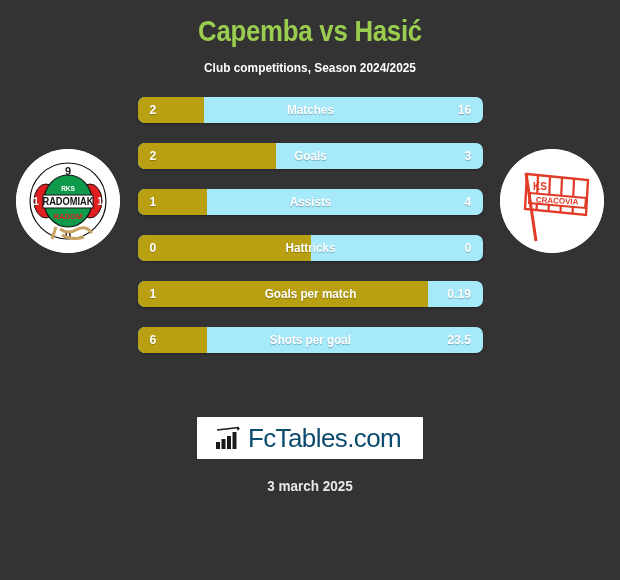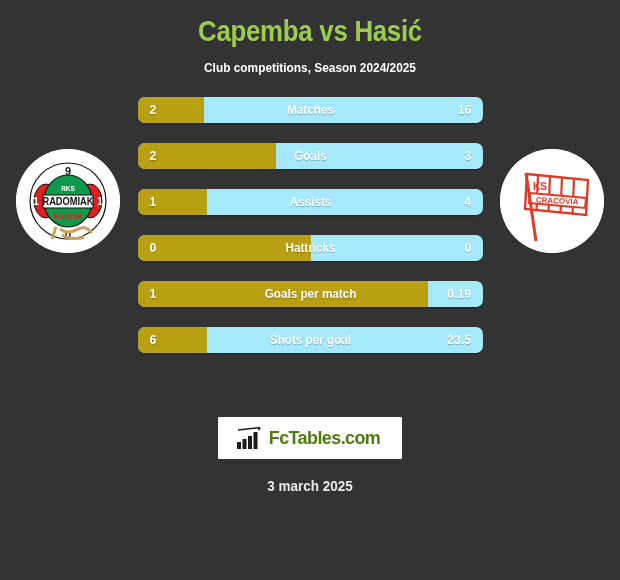"FcTables.com" .logo-text { color: #4d7c0f -> #0c4a6e; font-size: 18px -> 26px; font-weight: bold -> normal }
